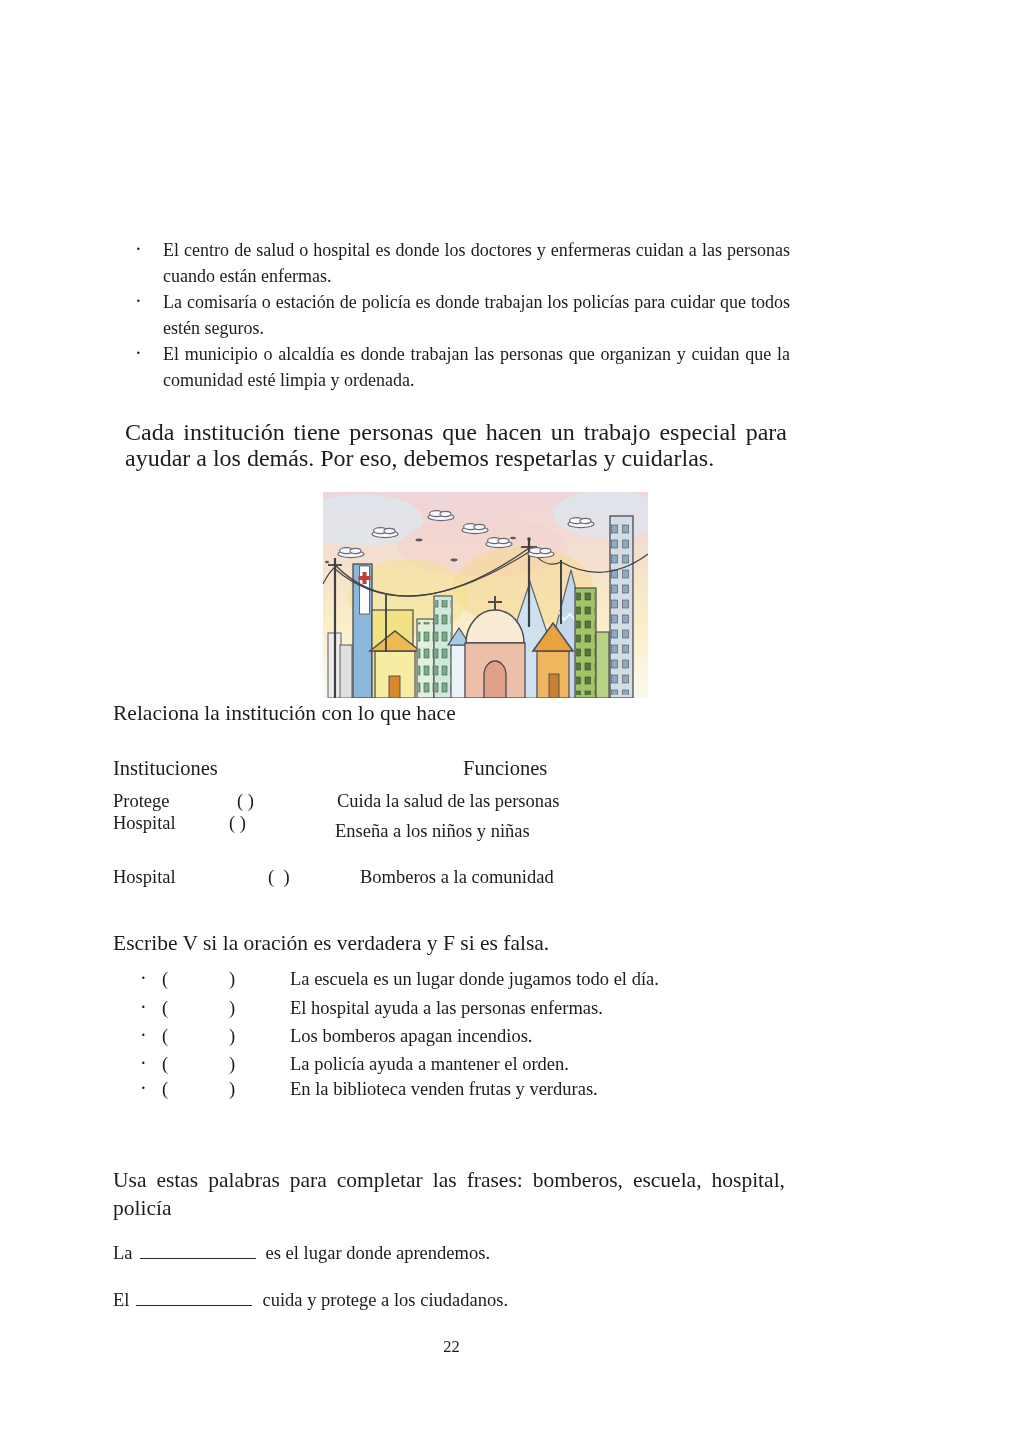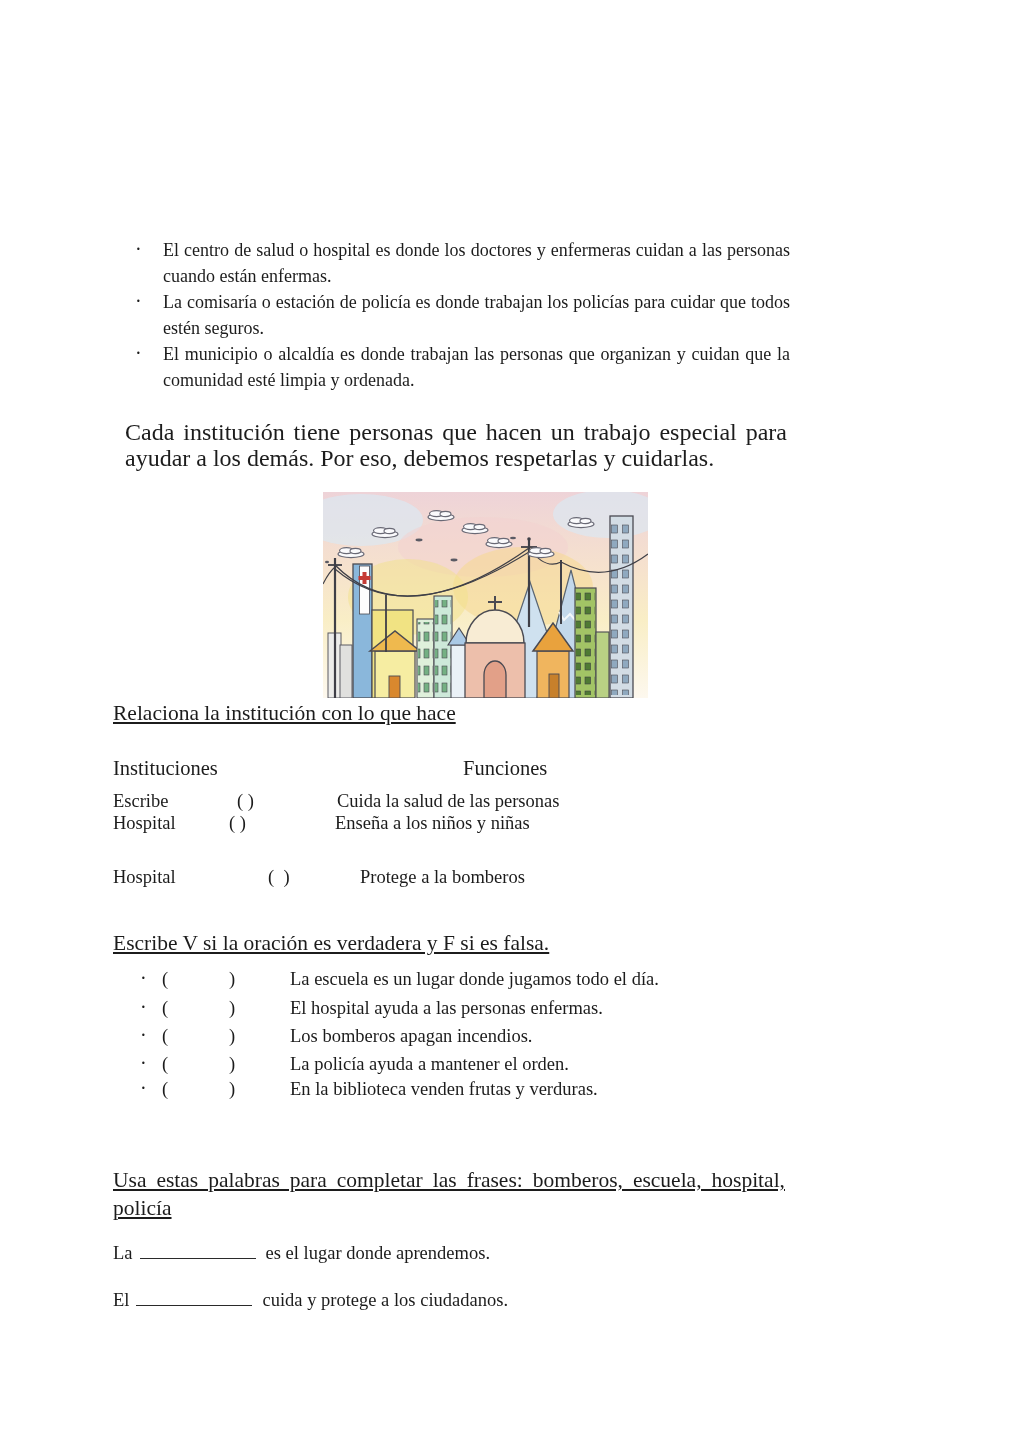"Relaciona la institución con lo" .h1 { text-decoration: underline -> none }
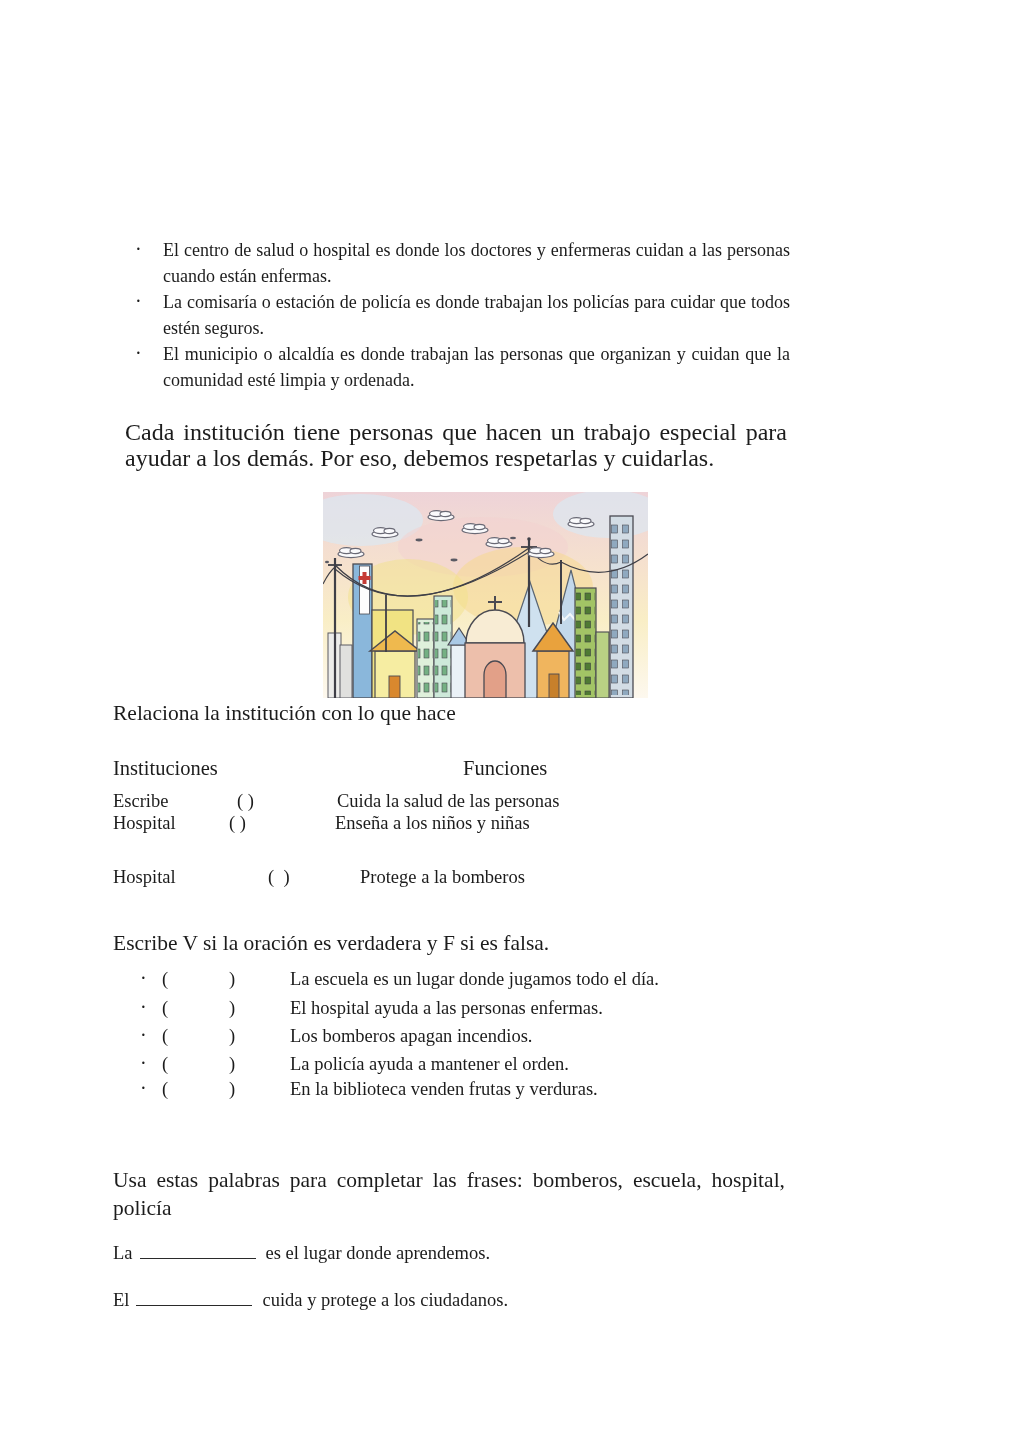"Escribe" span.inst { text: Escribe -> Protege }
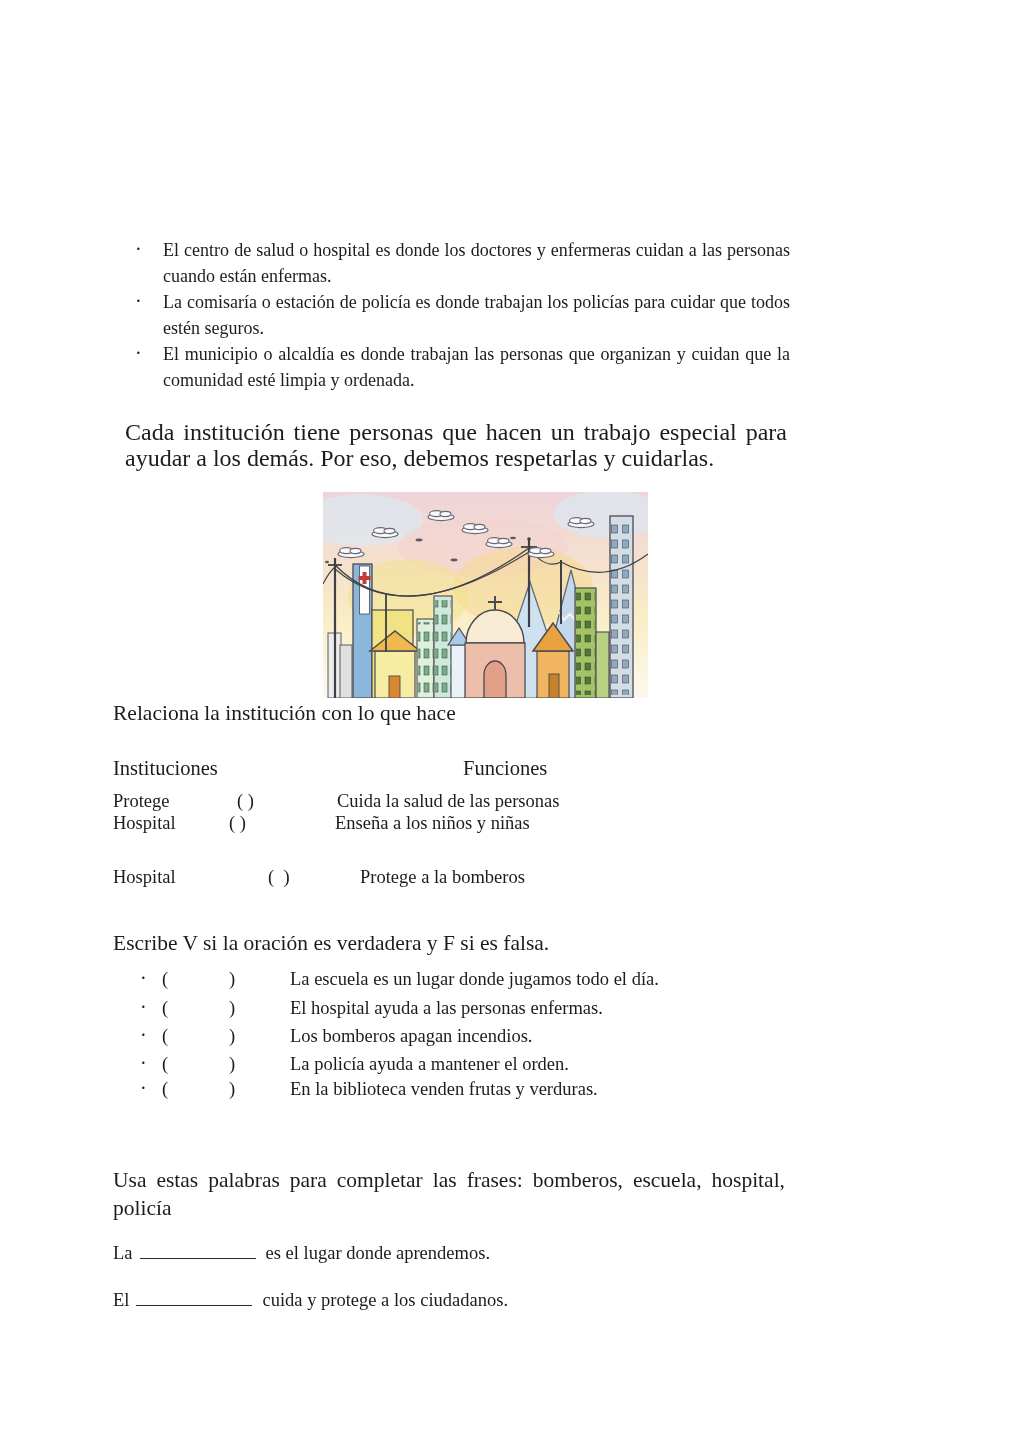"Enseña a los niños y" .match-row:nth-of-type(2) .func { margin-top: none -> 8px }
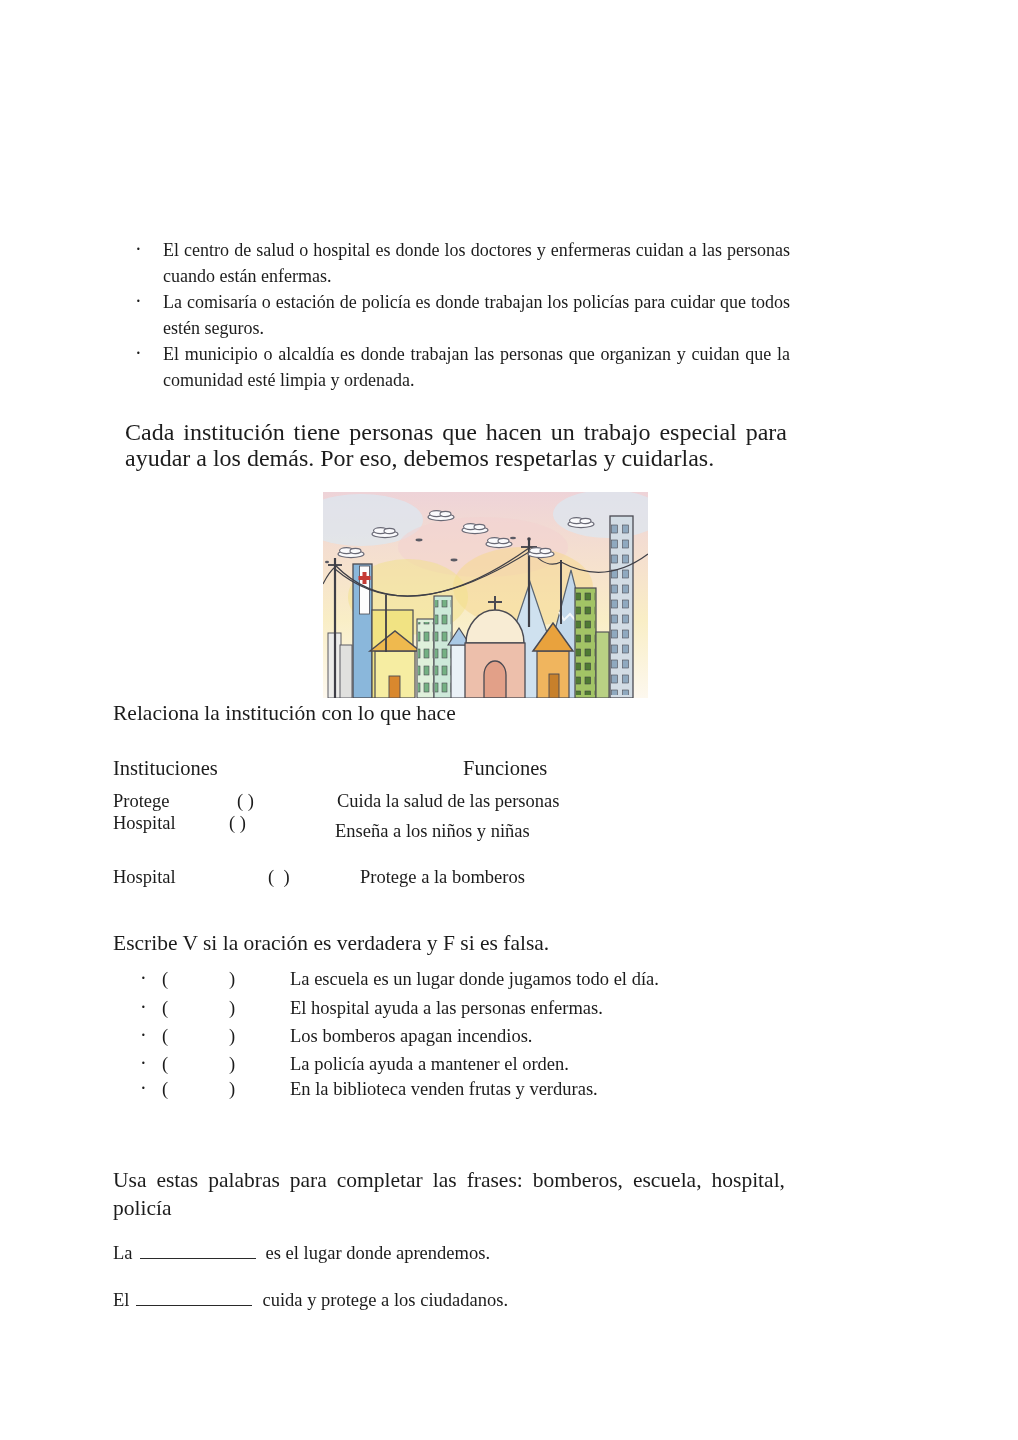"Protege a la bomberos" span.func { text: Protege a la bomberos -> Bomberos a la comunidad }
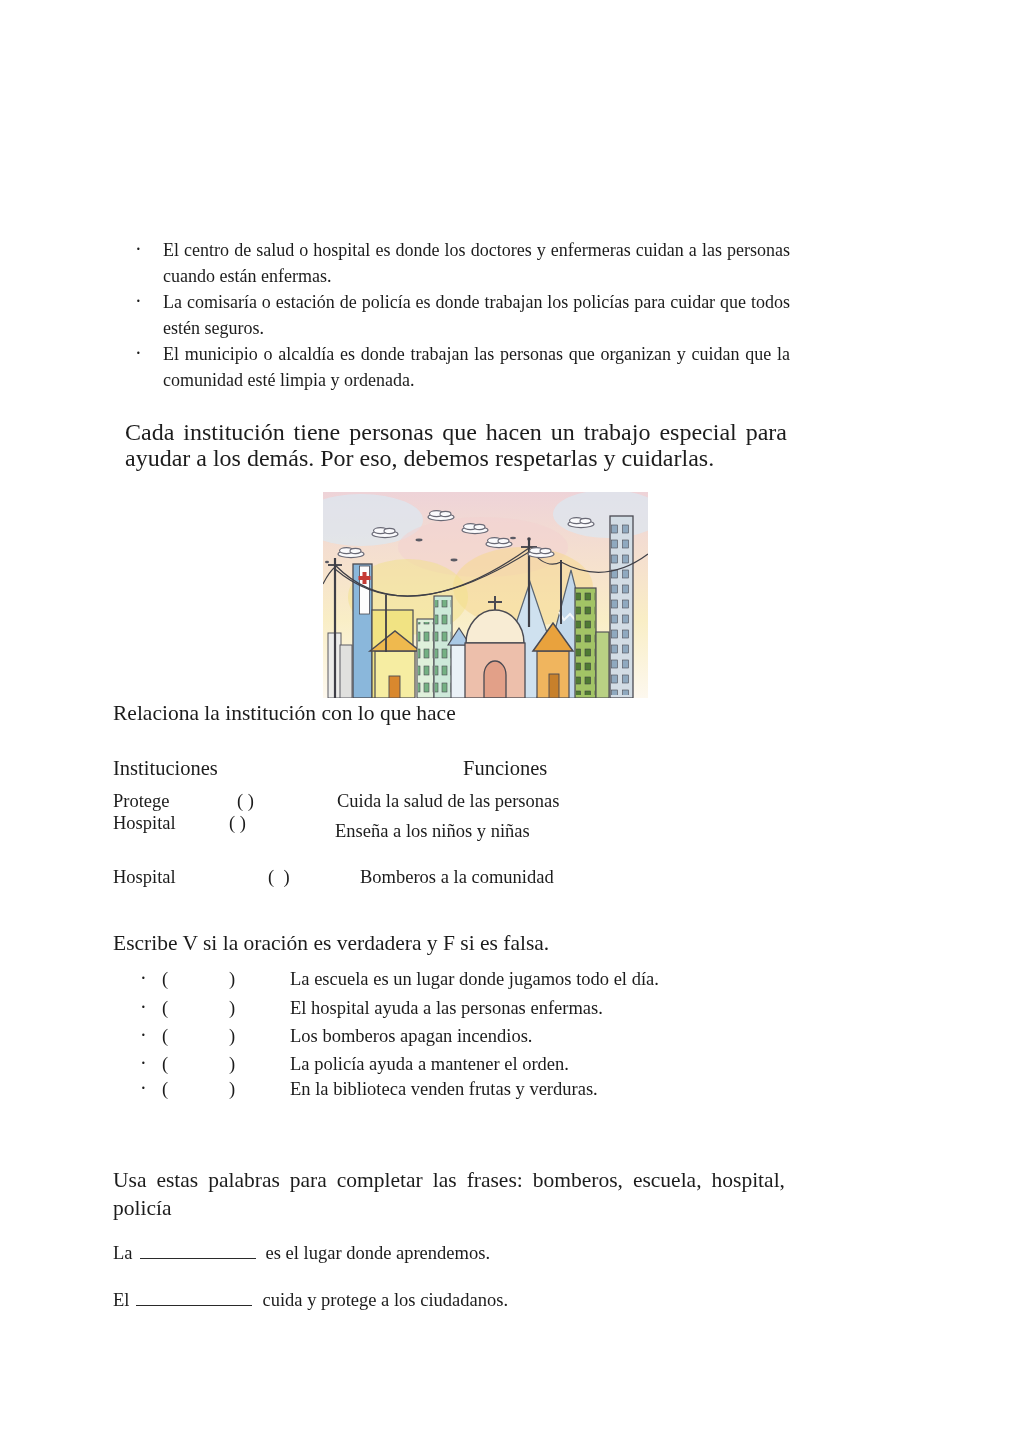"22" div.pagenum { html: none -> <div>22</div> }
